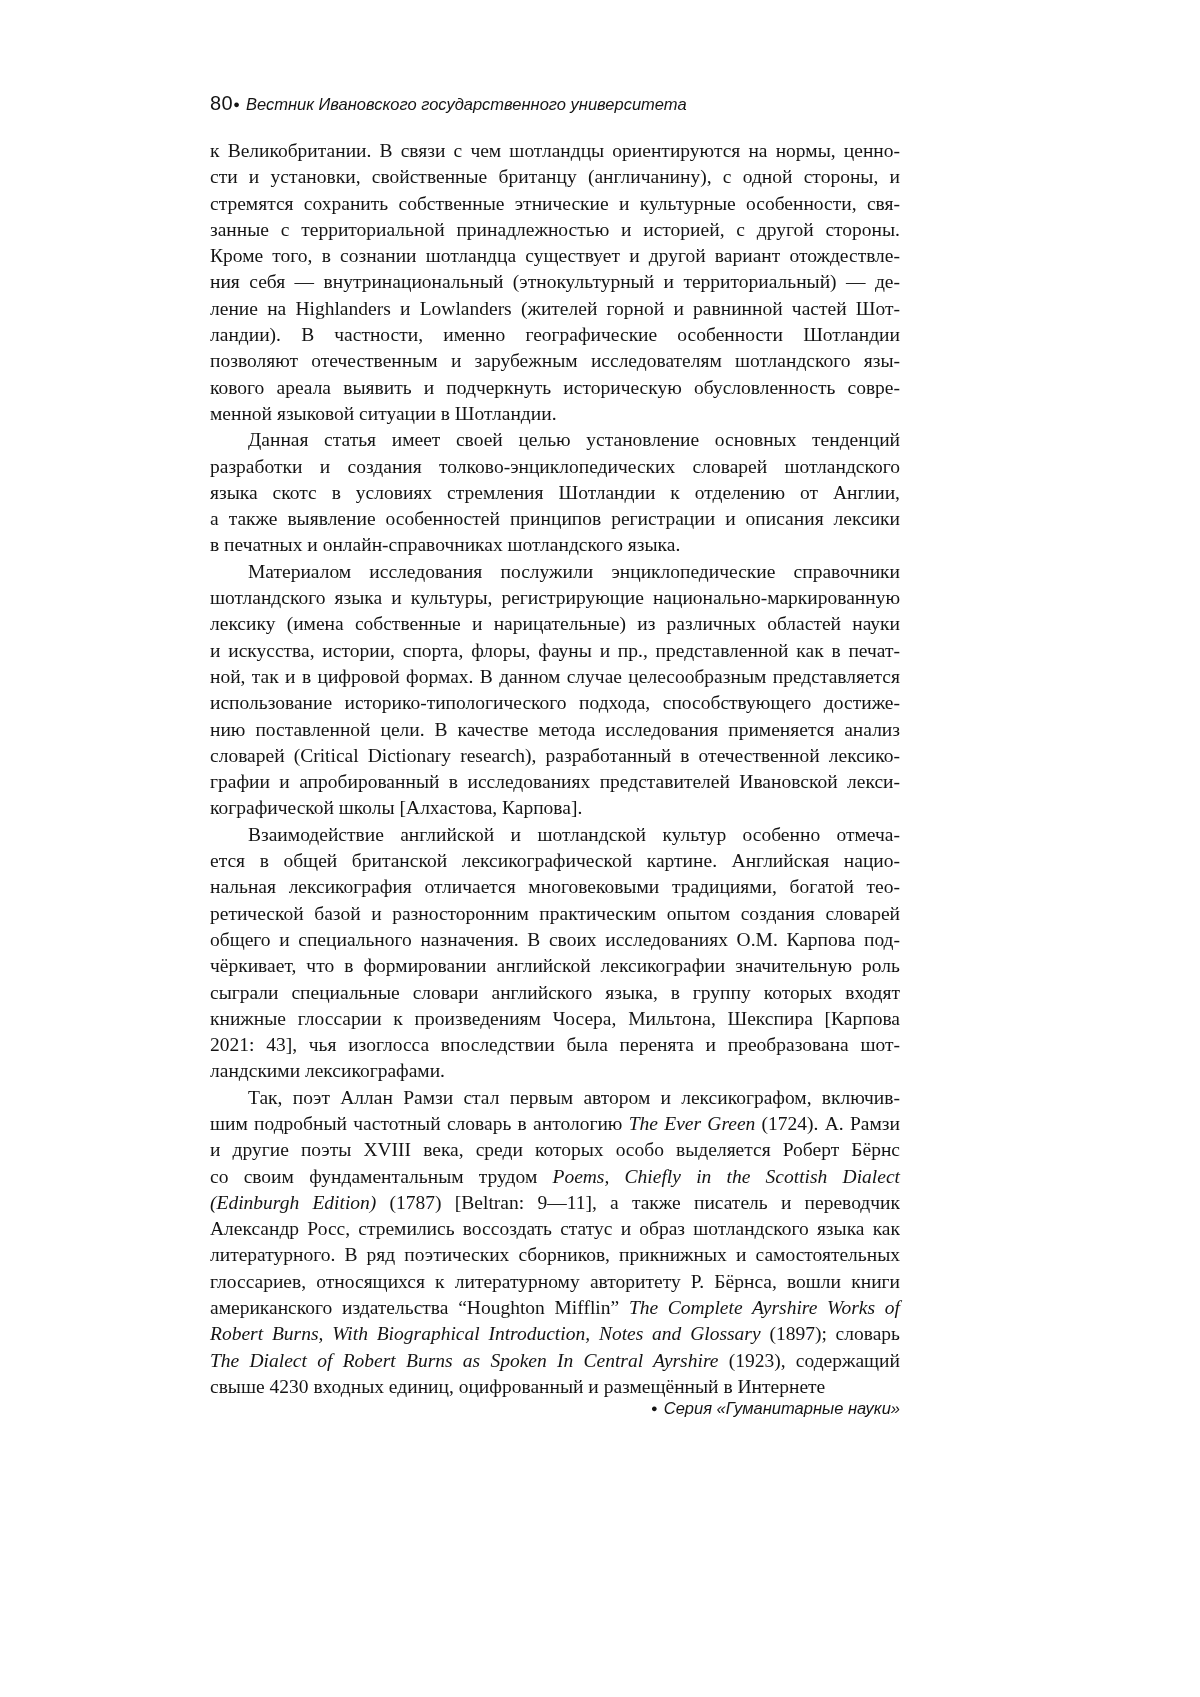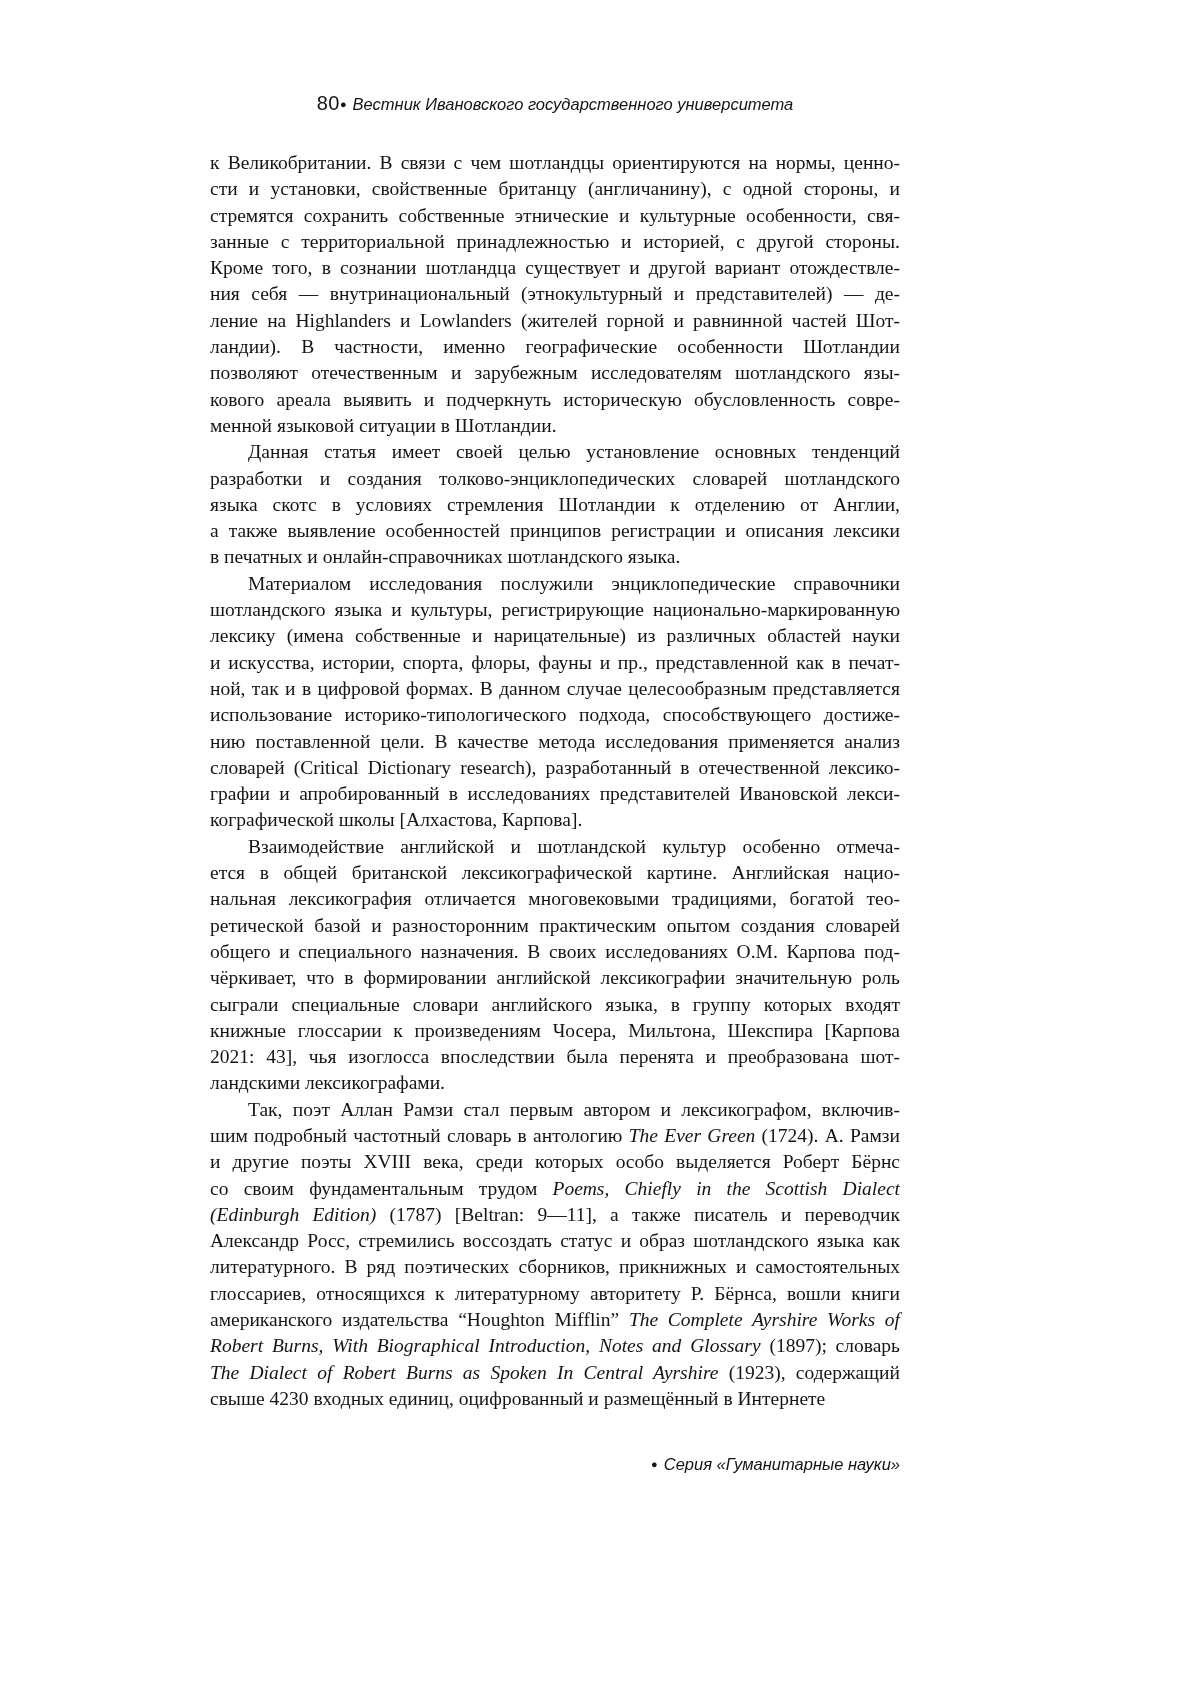"80" .header { justify-content: center -> flex-start }
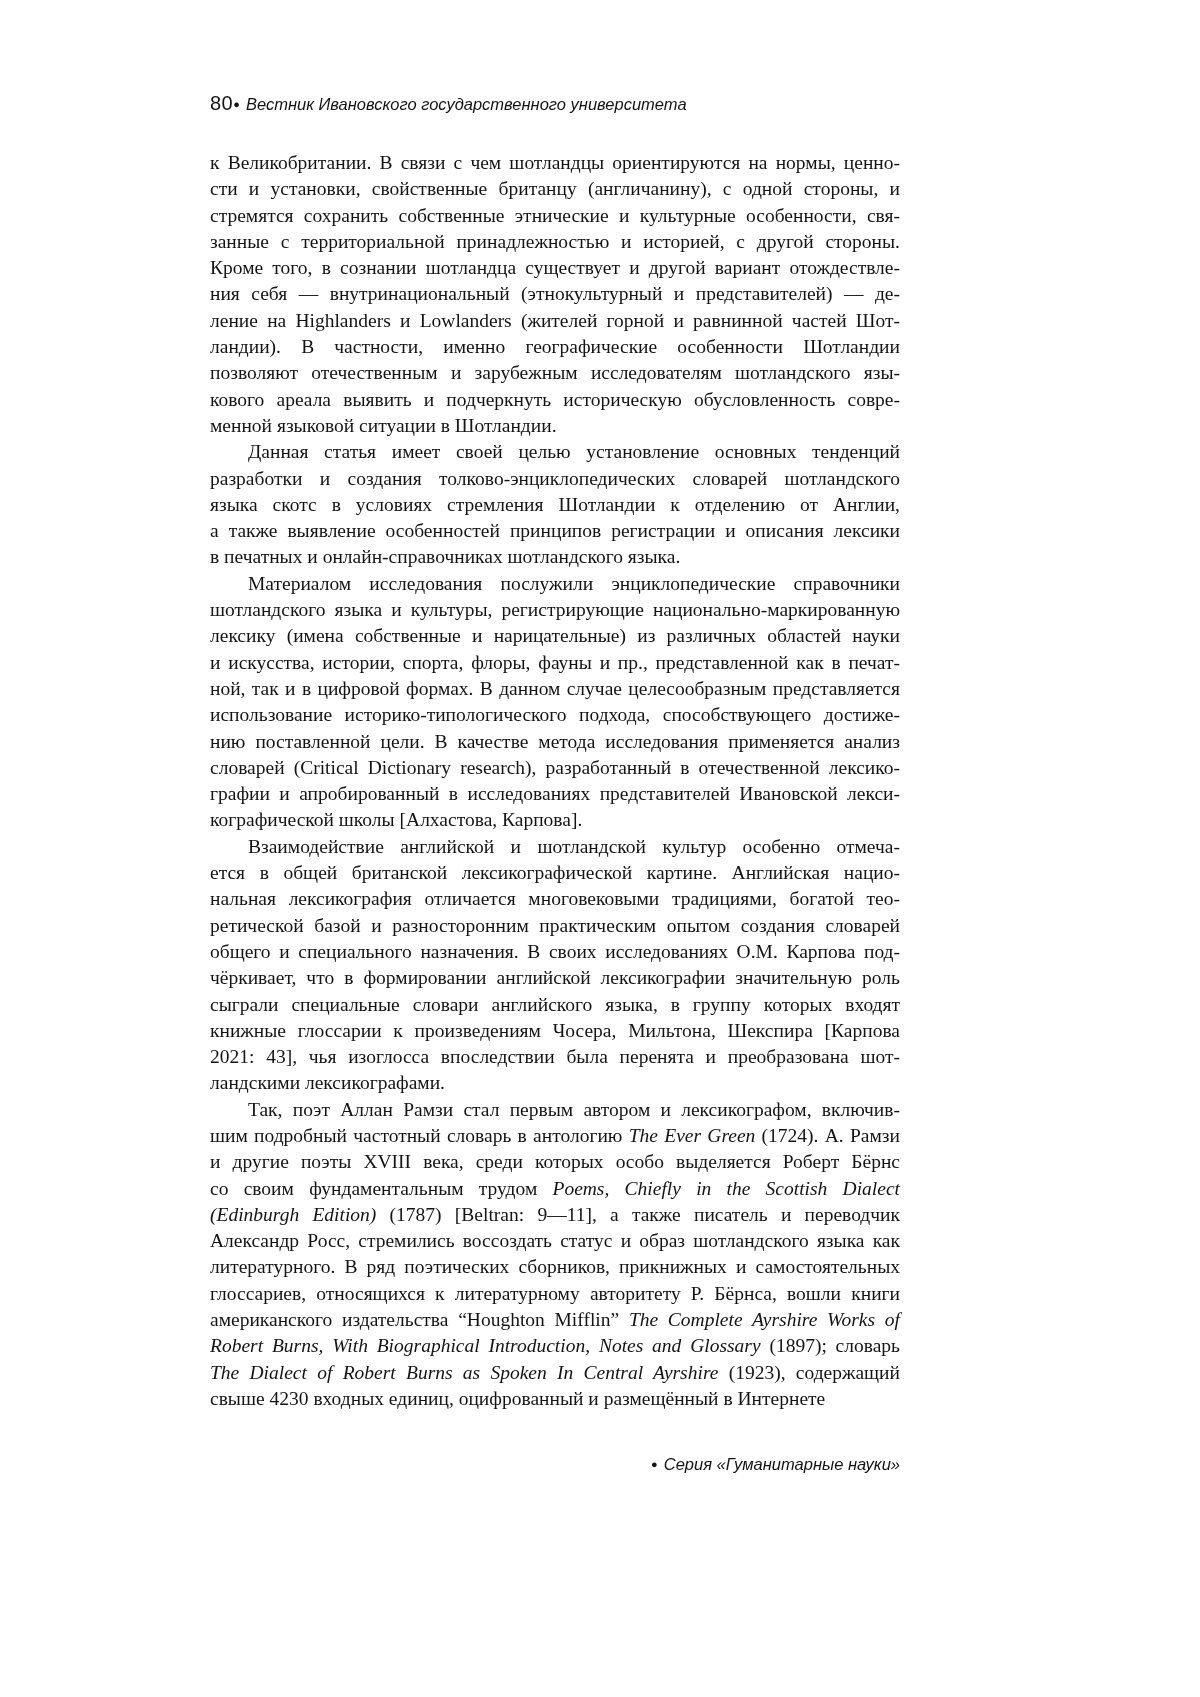"к Великобритании. В связи с" .body-text { top: 150px -> 138px }
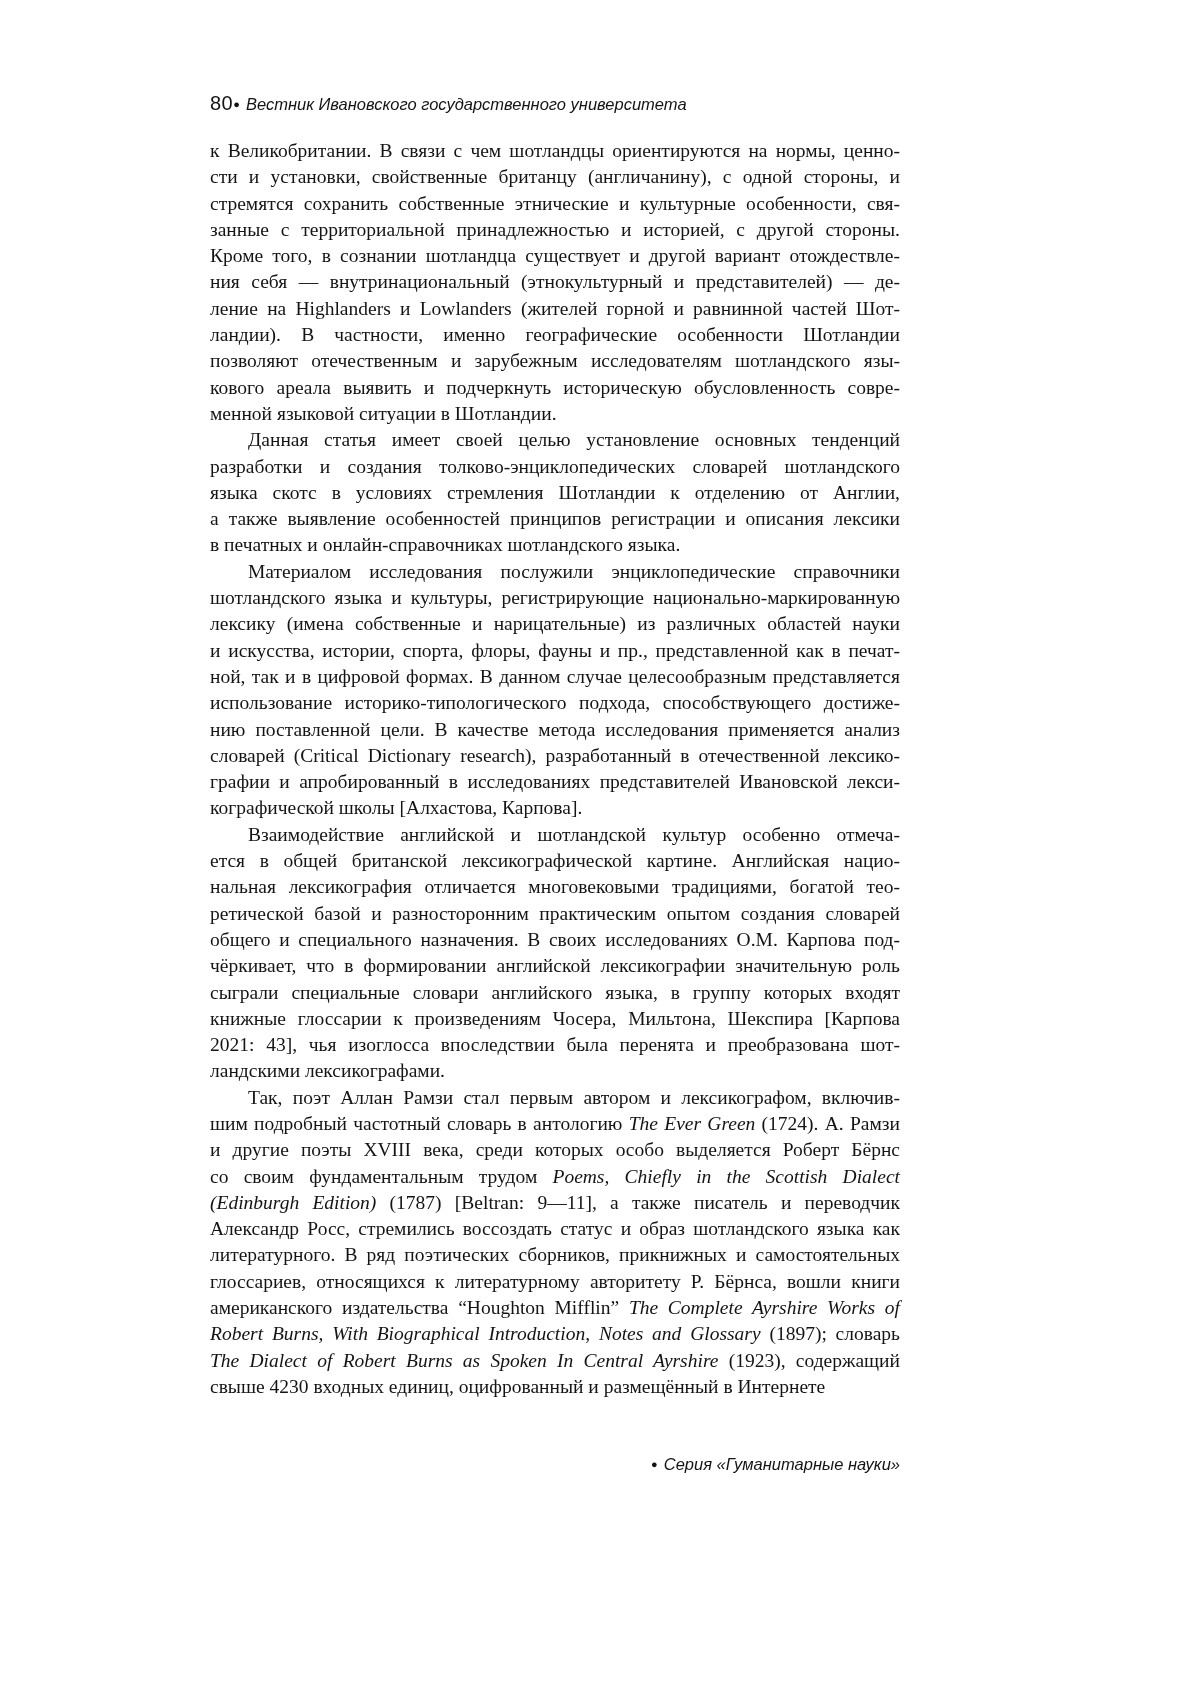"ния себя — внутринациональный" span { text: представителей -> территориальный }
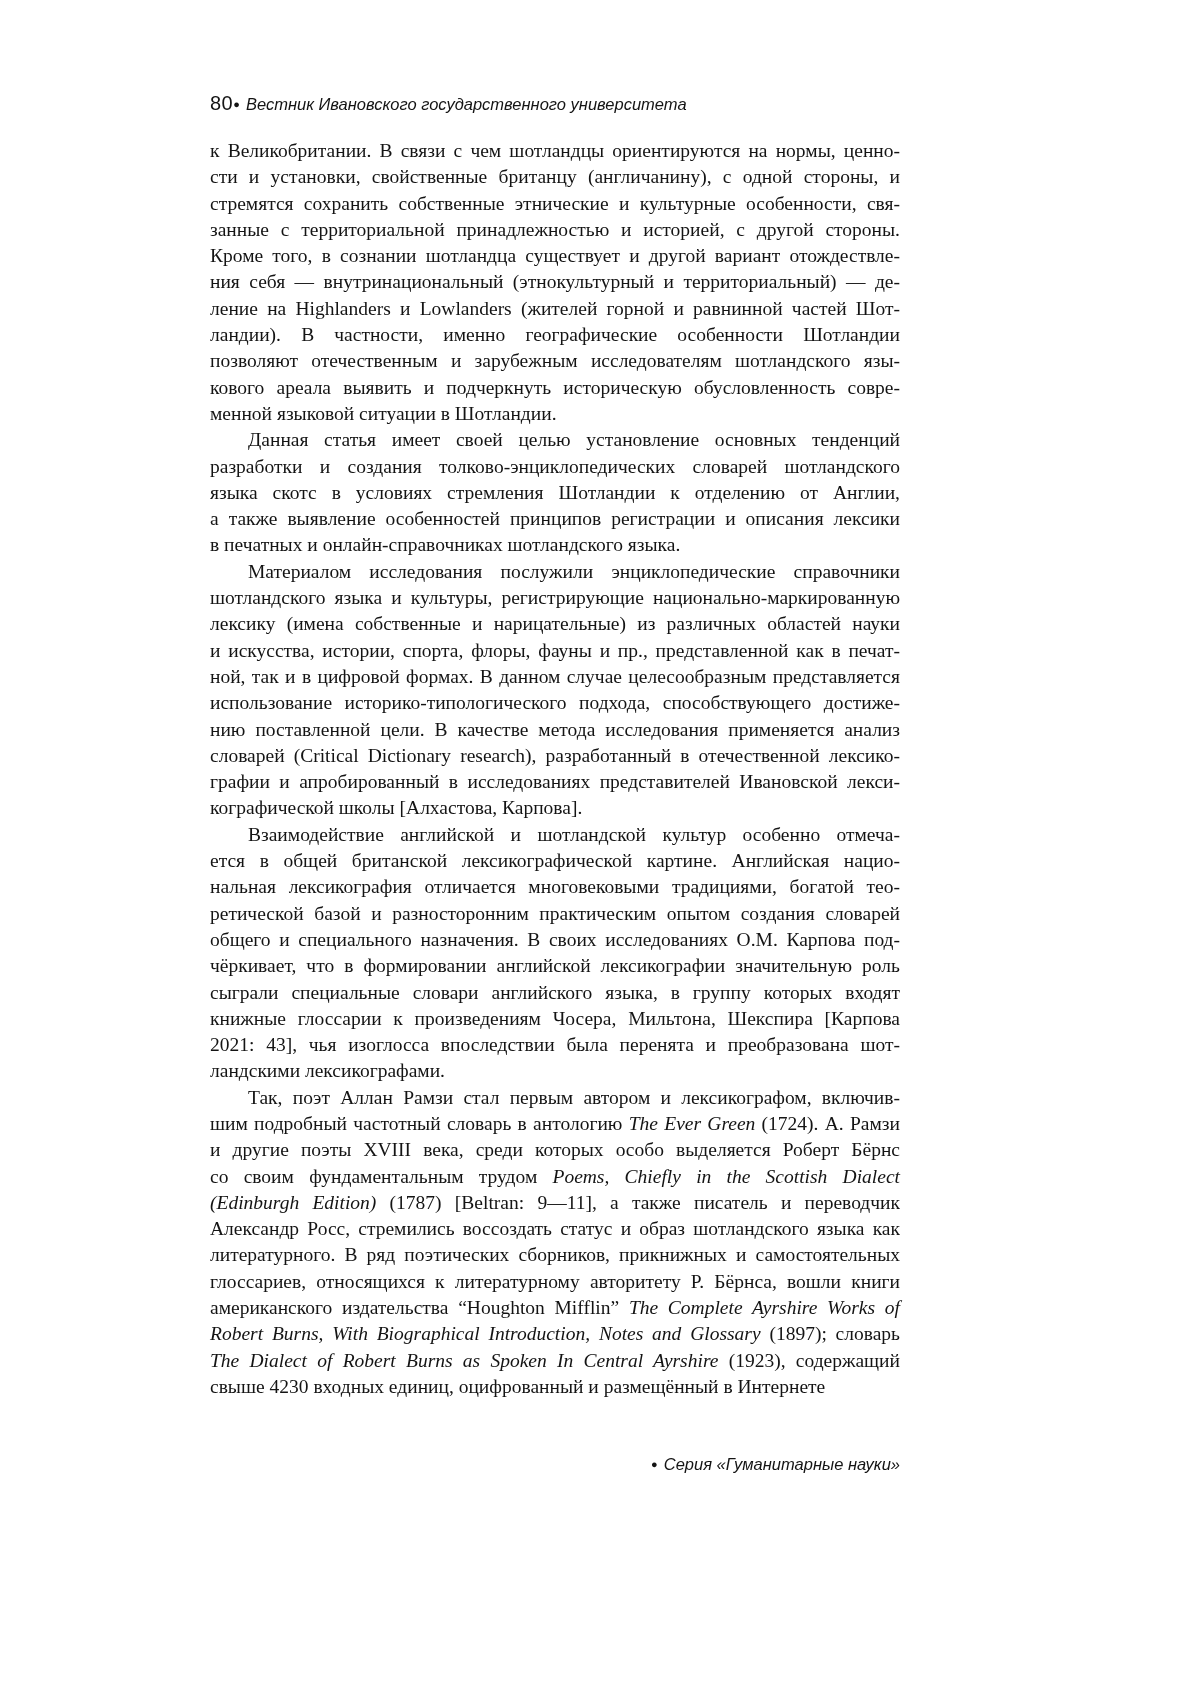"● Серия «Гуманитарные науки»" .footer { top: 1455px -> 1399px }
